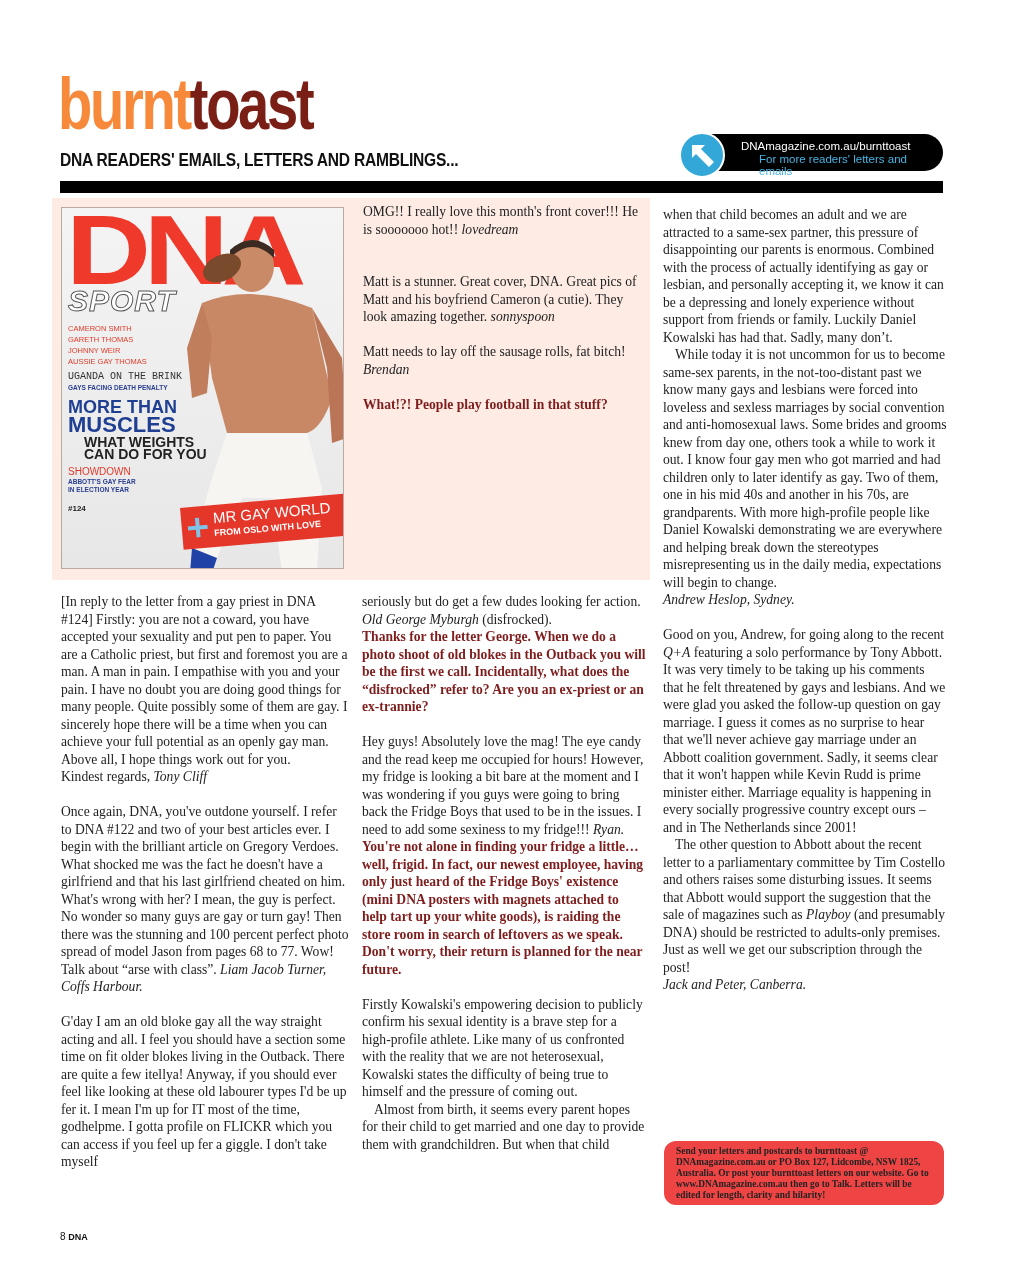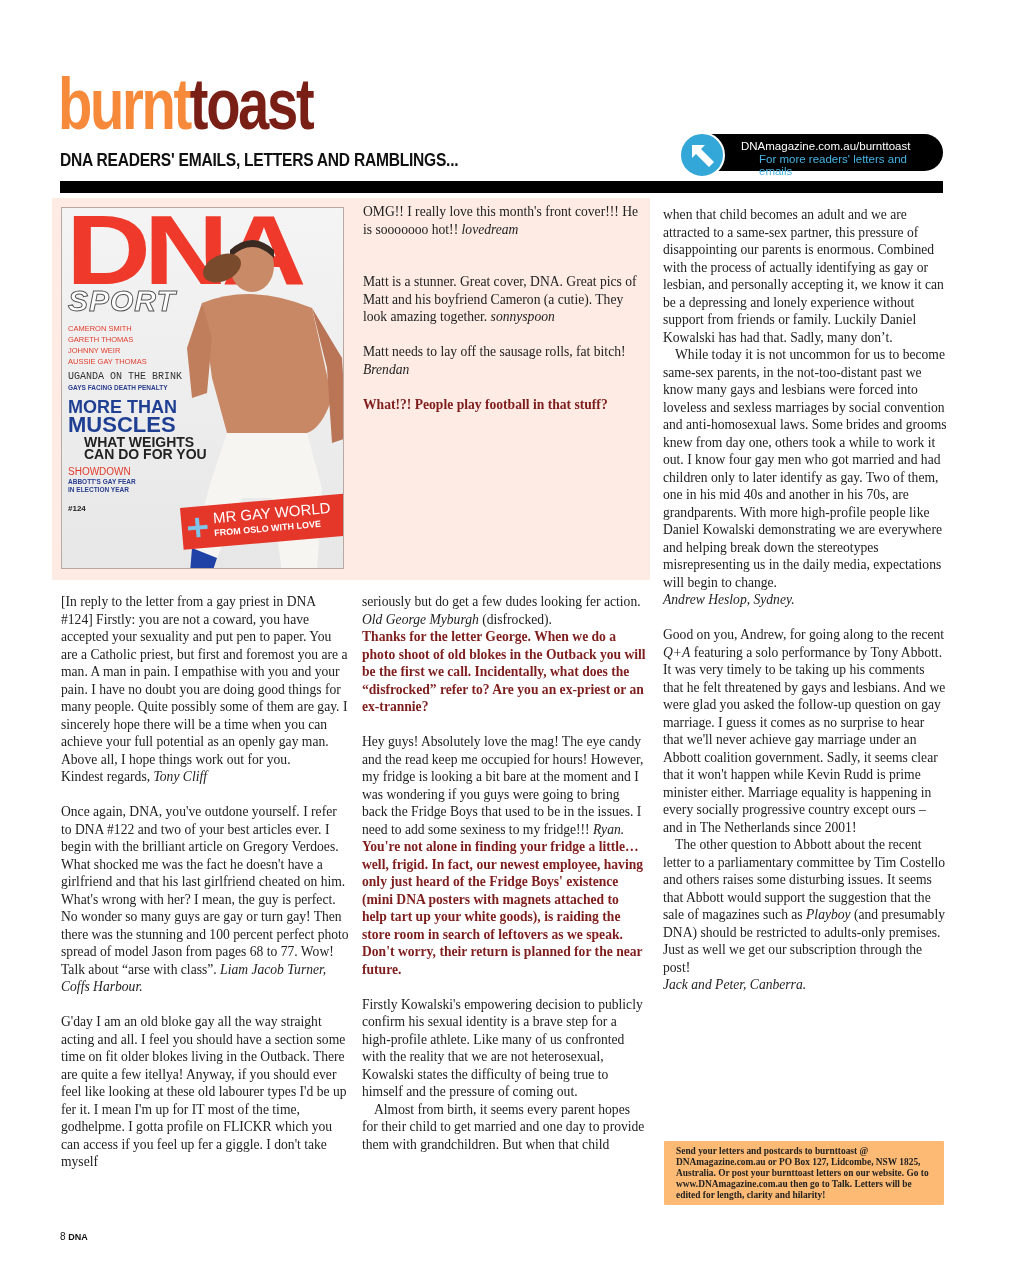"Send your letters and postcards" .send-box { background: #fdba74 -> #ef4444; border-radius: 1px -> 12px }
